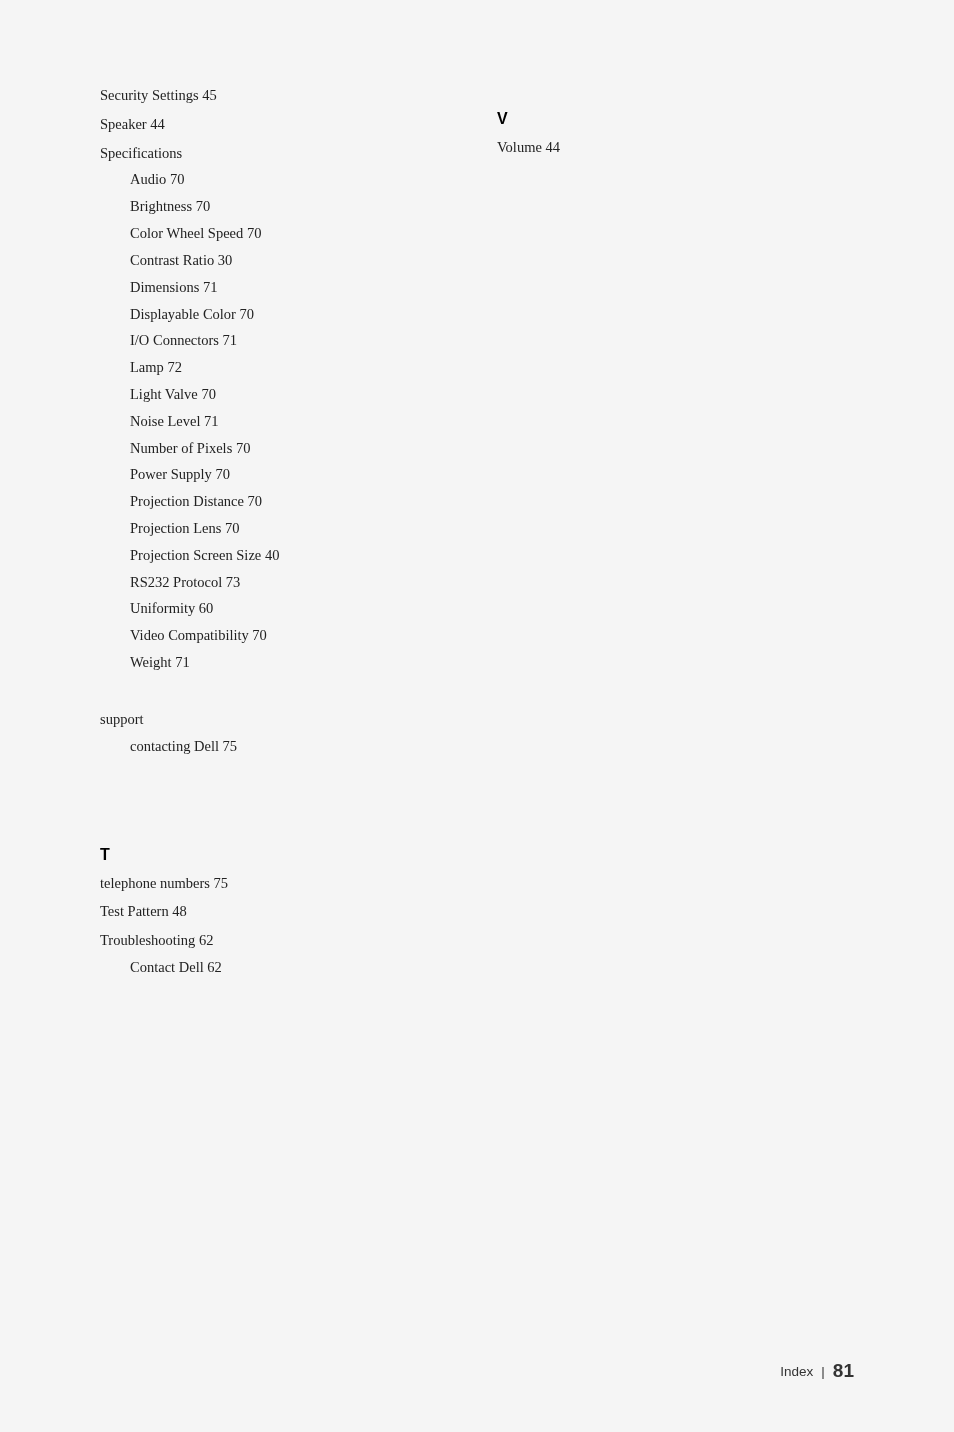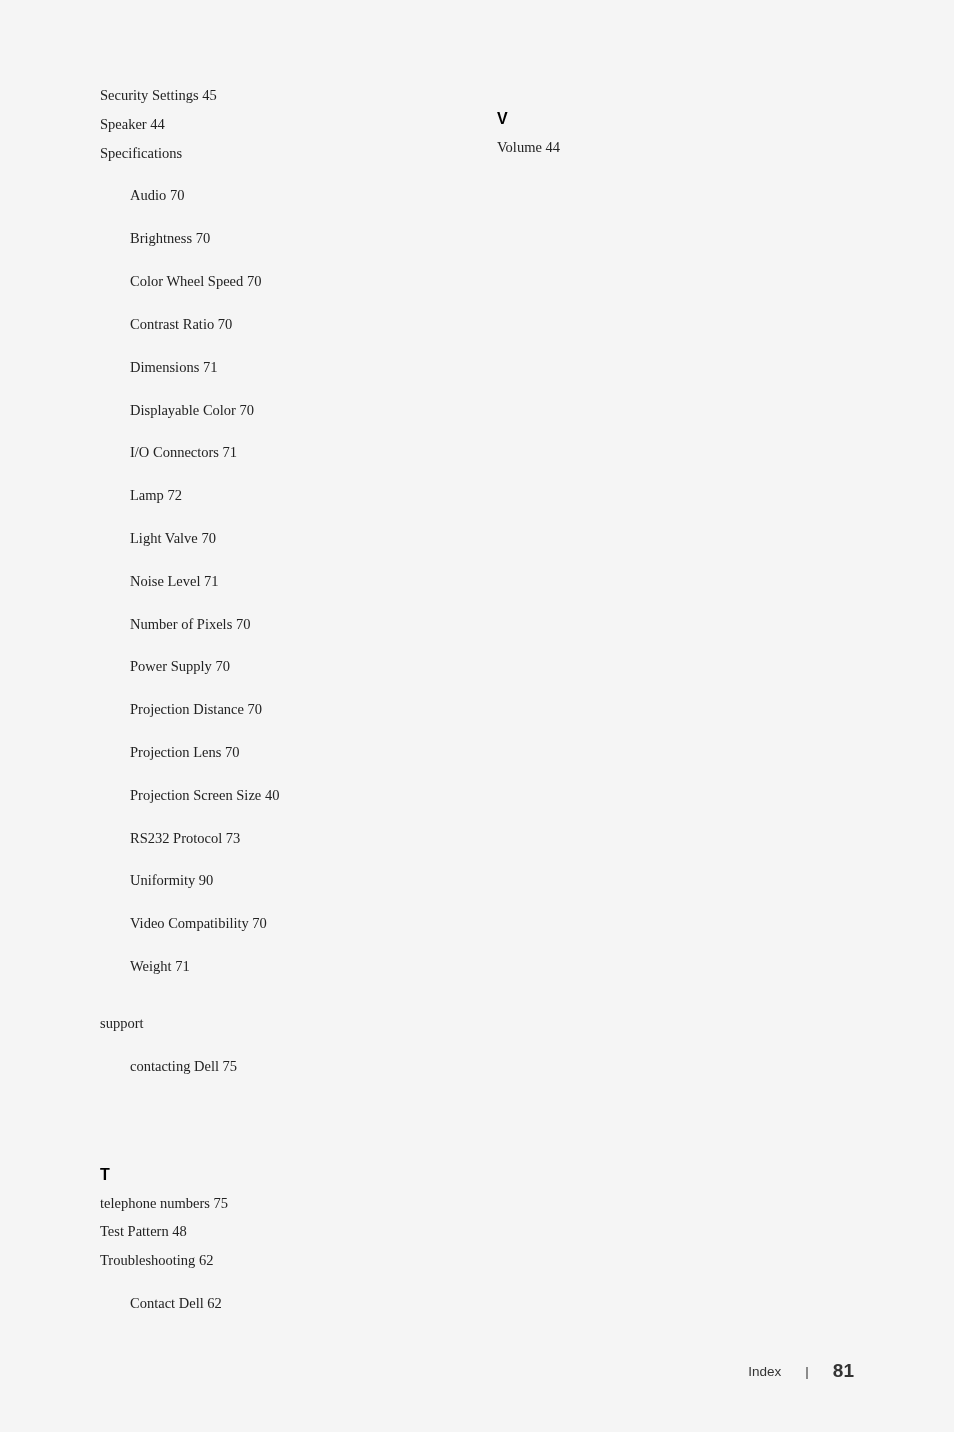"Audio 70" .index-entry { margin-top: 16px -> none }
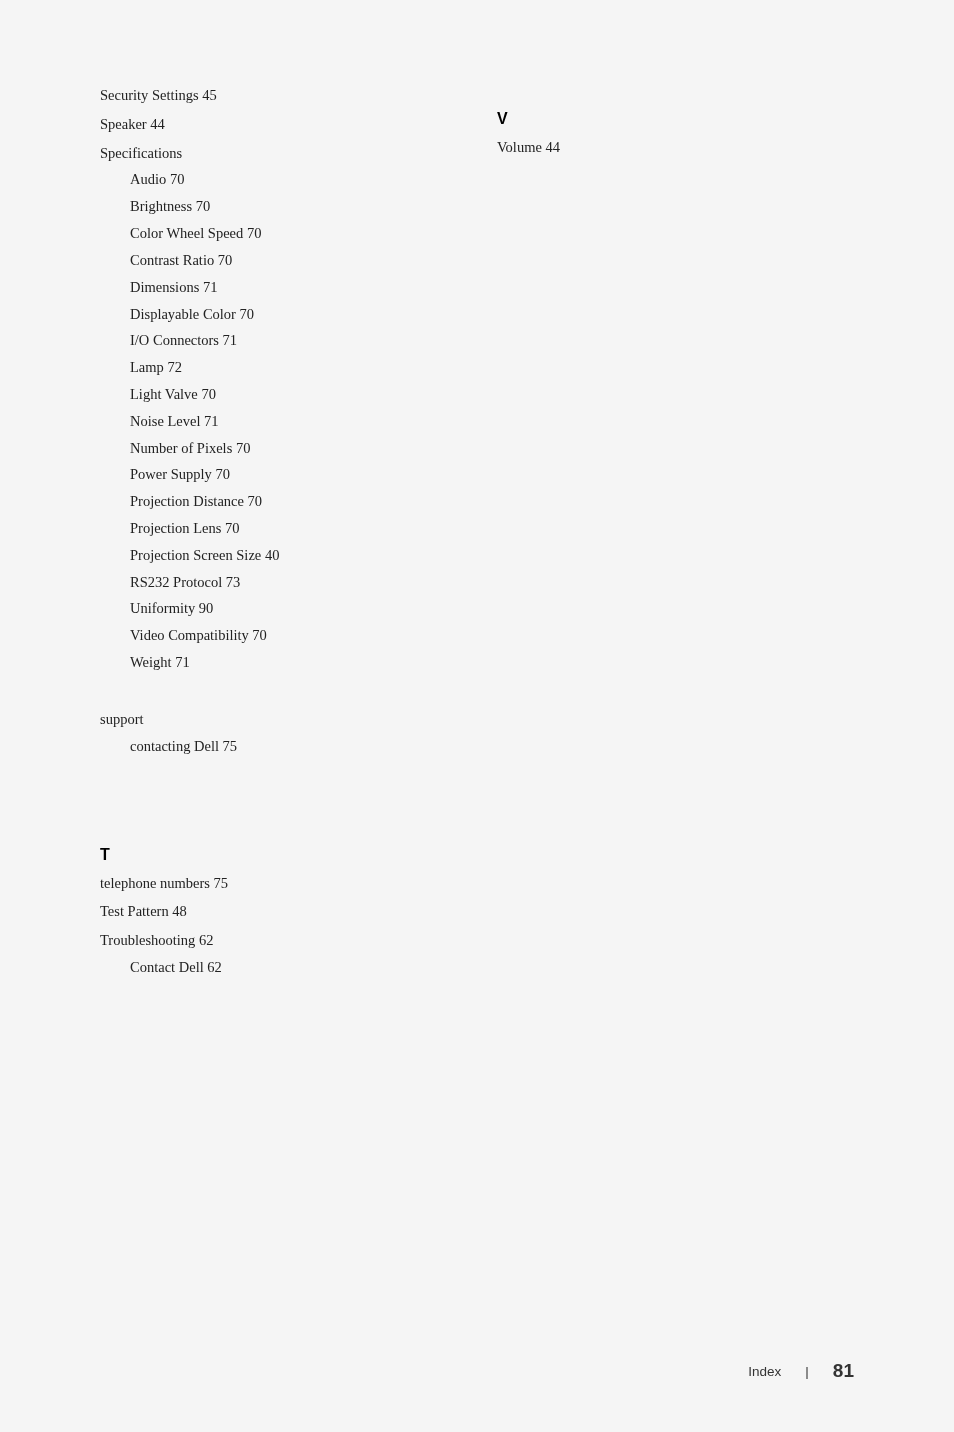"Contrast Ratio 70" div.index-entry { text: 70 -> 30 }
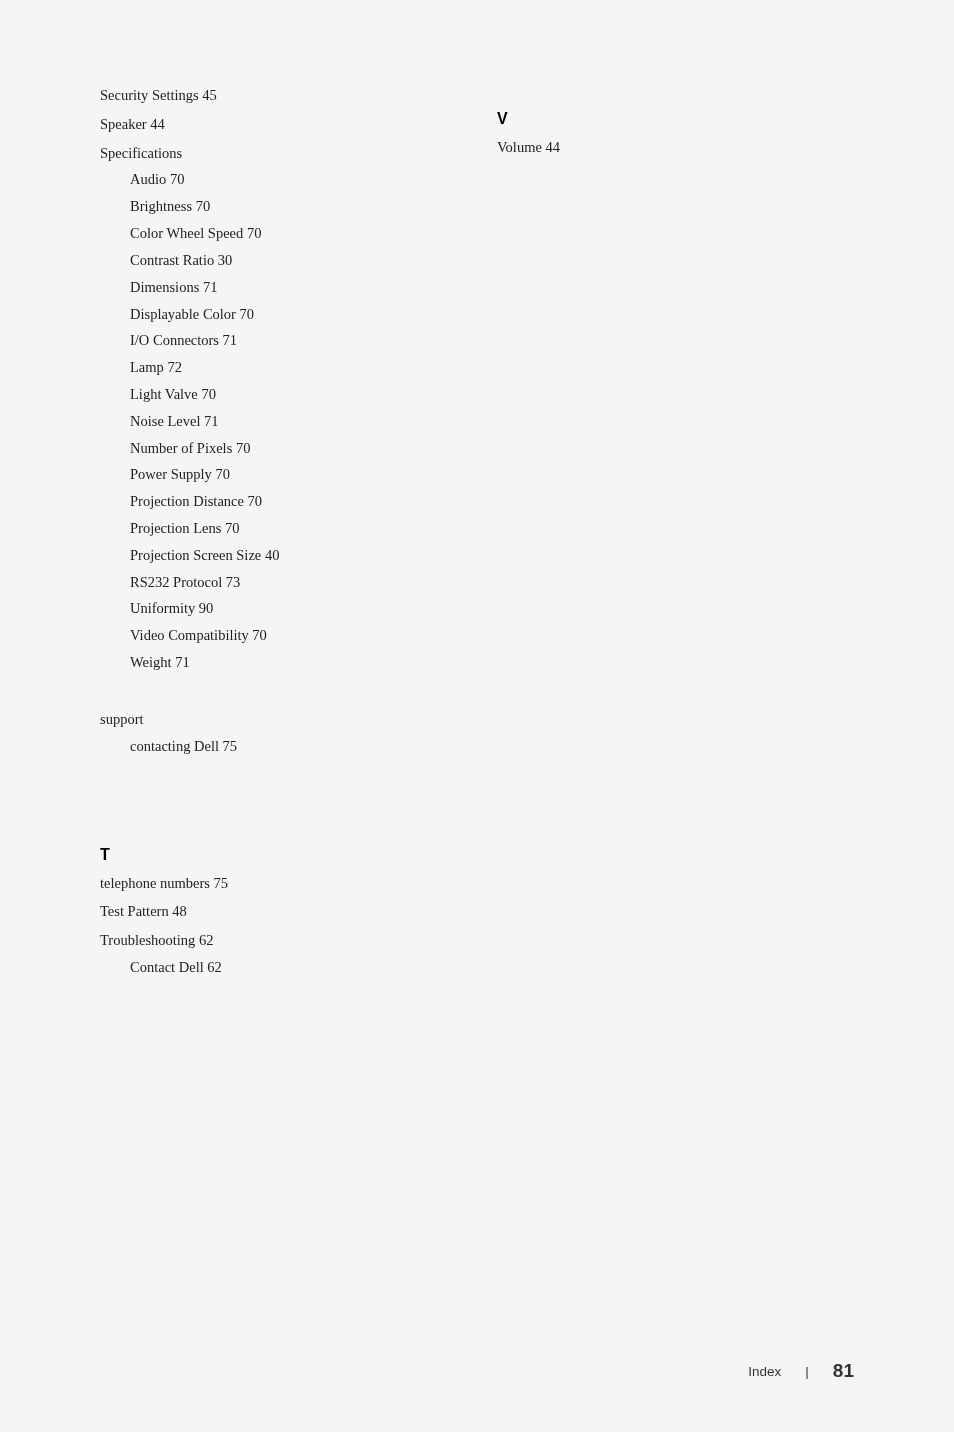"Uniformity 90" div.index-entry { text: 90 -> 60 }
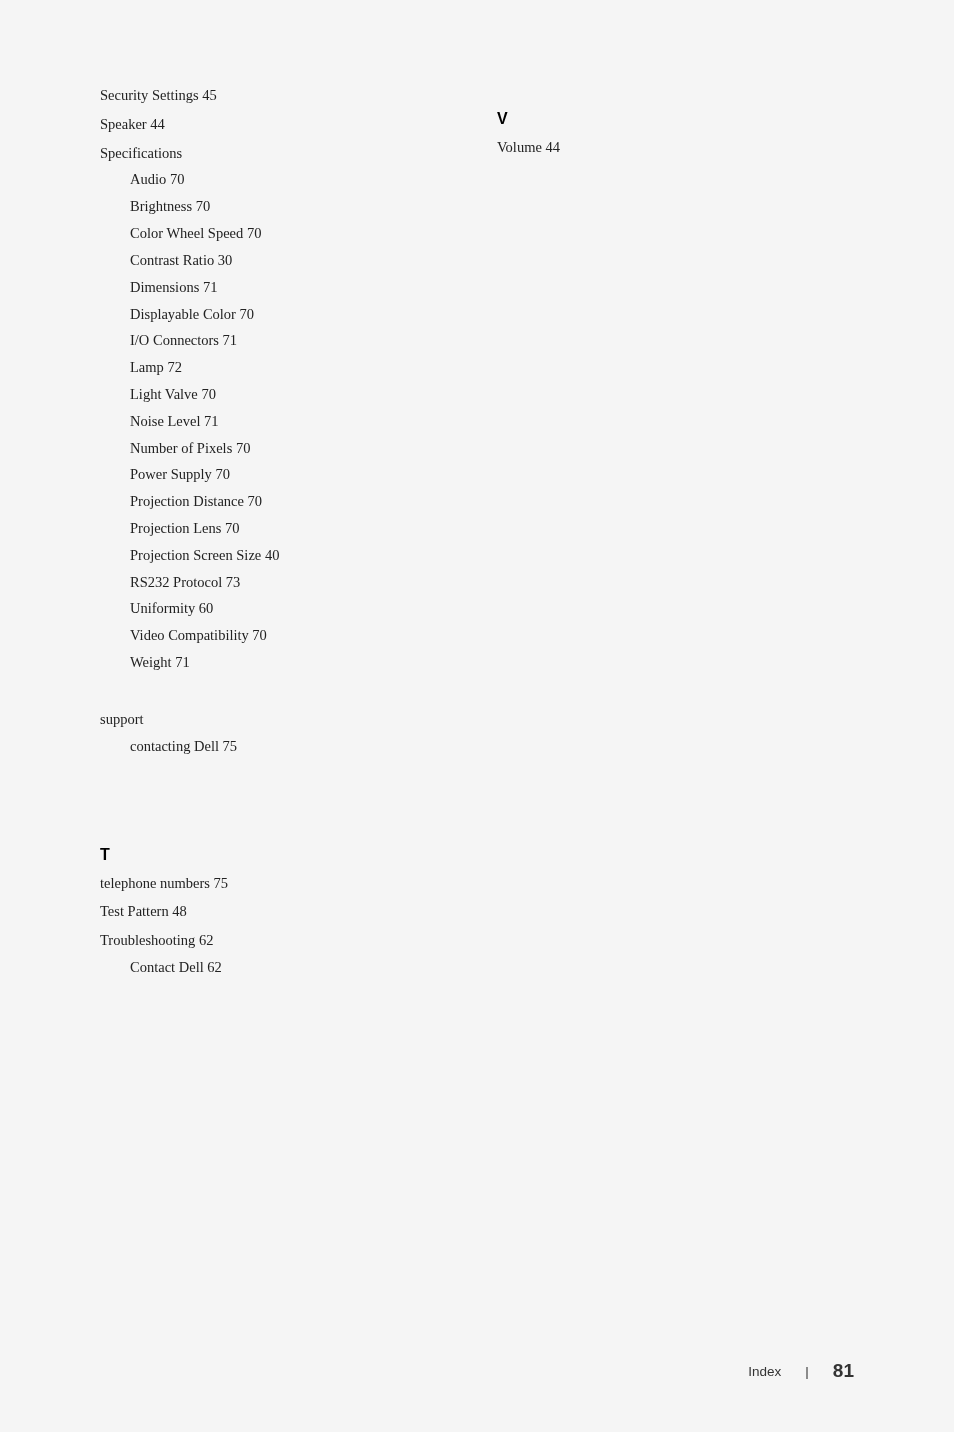"Index" .footer { gap: 24px -> 8px }
